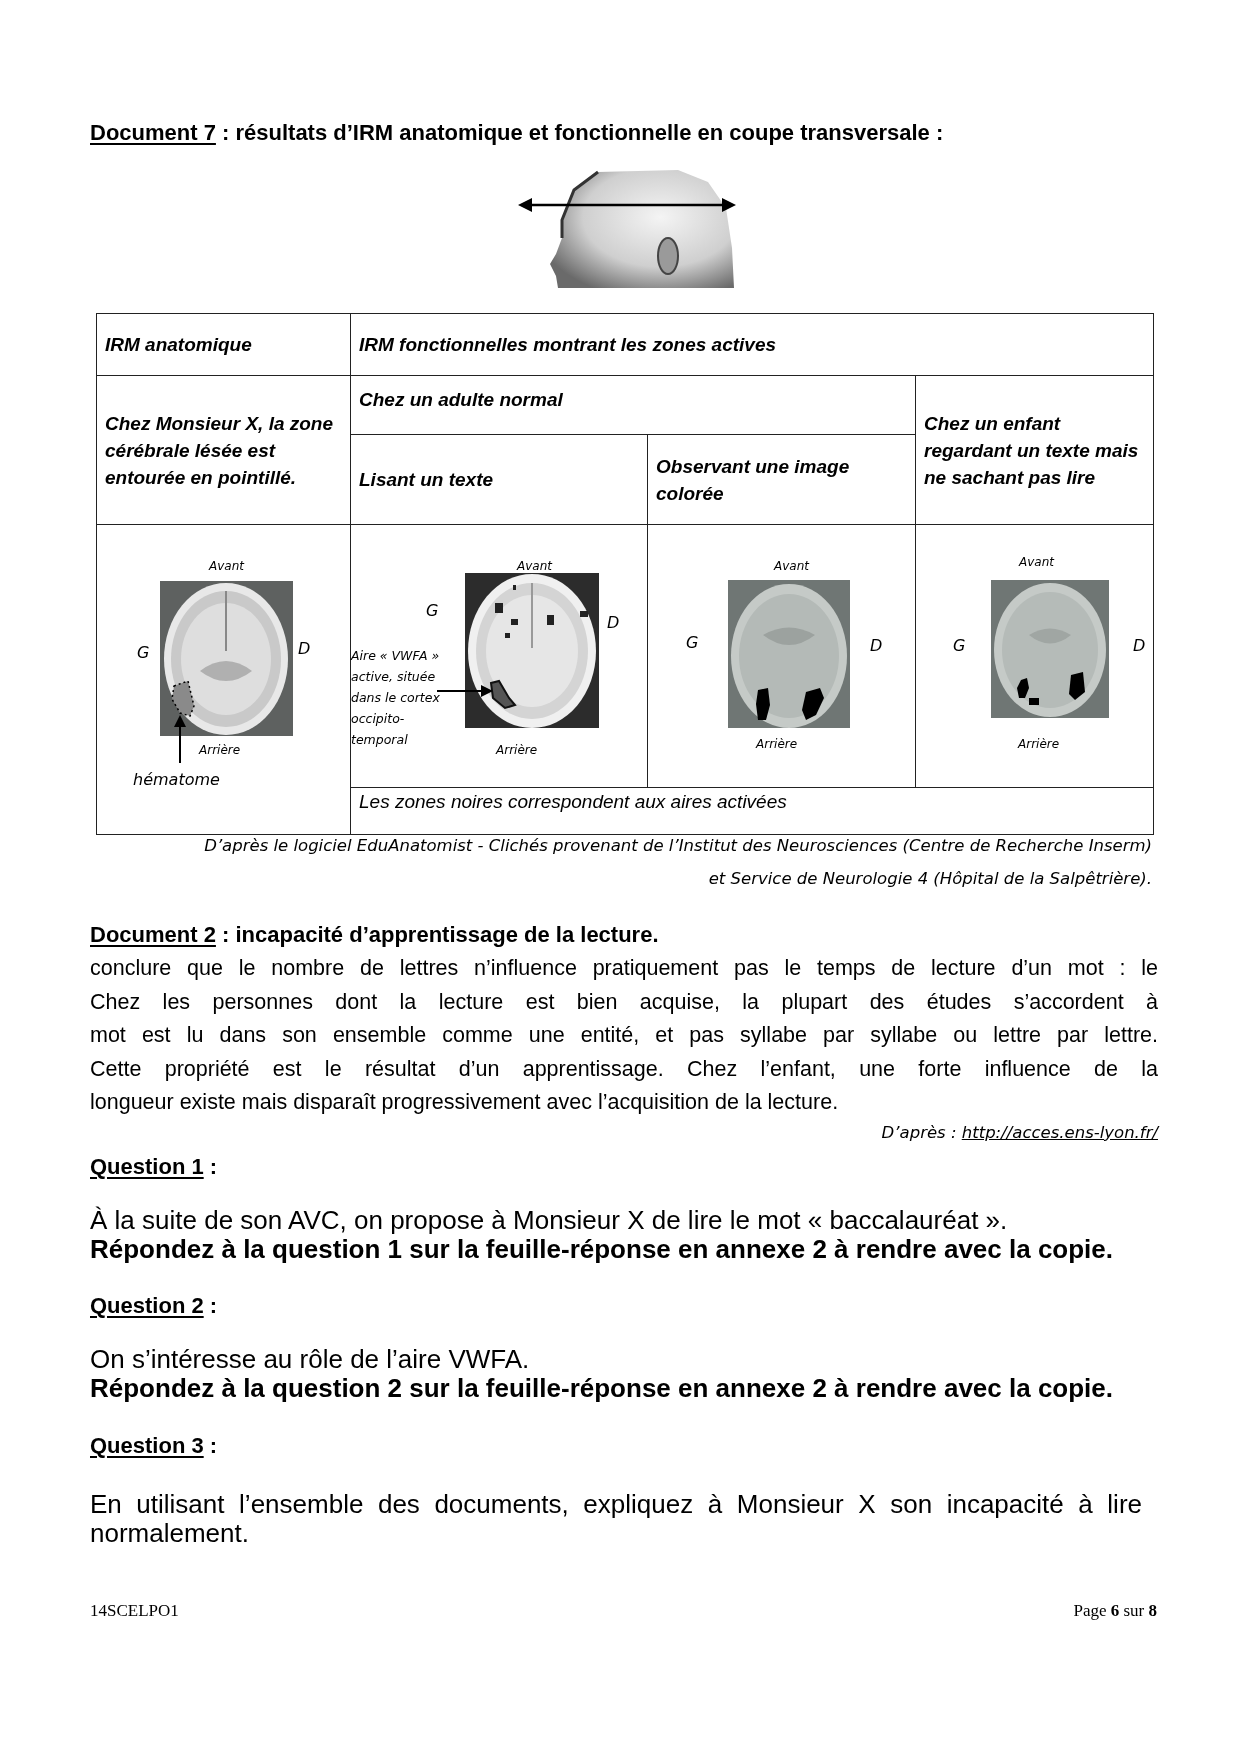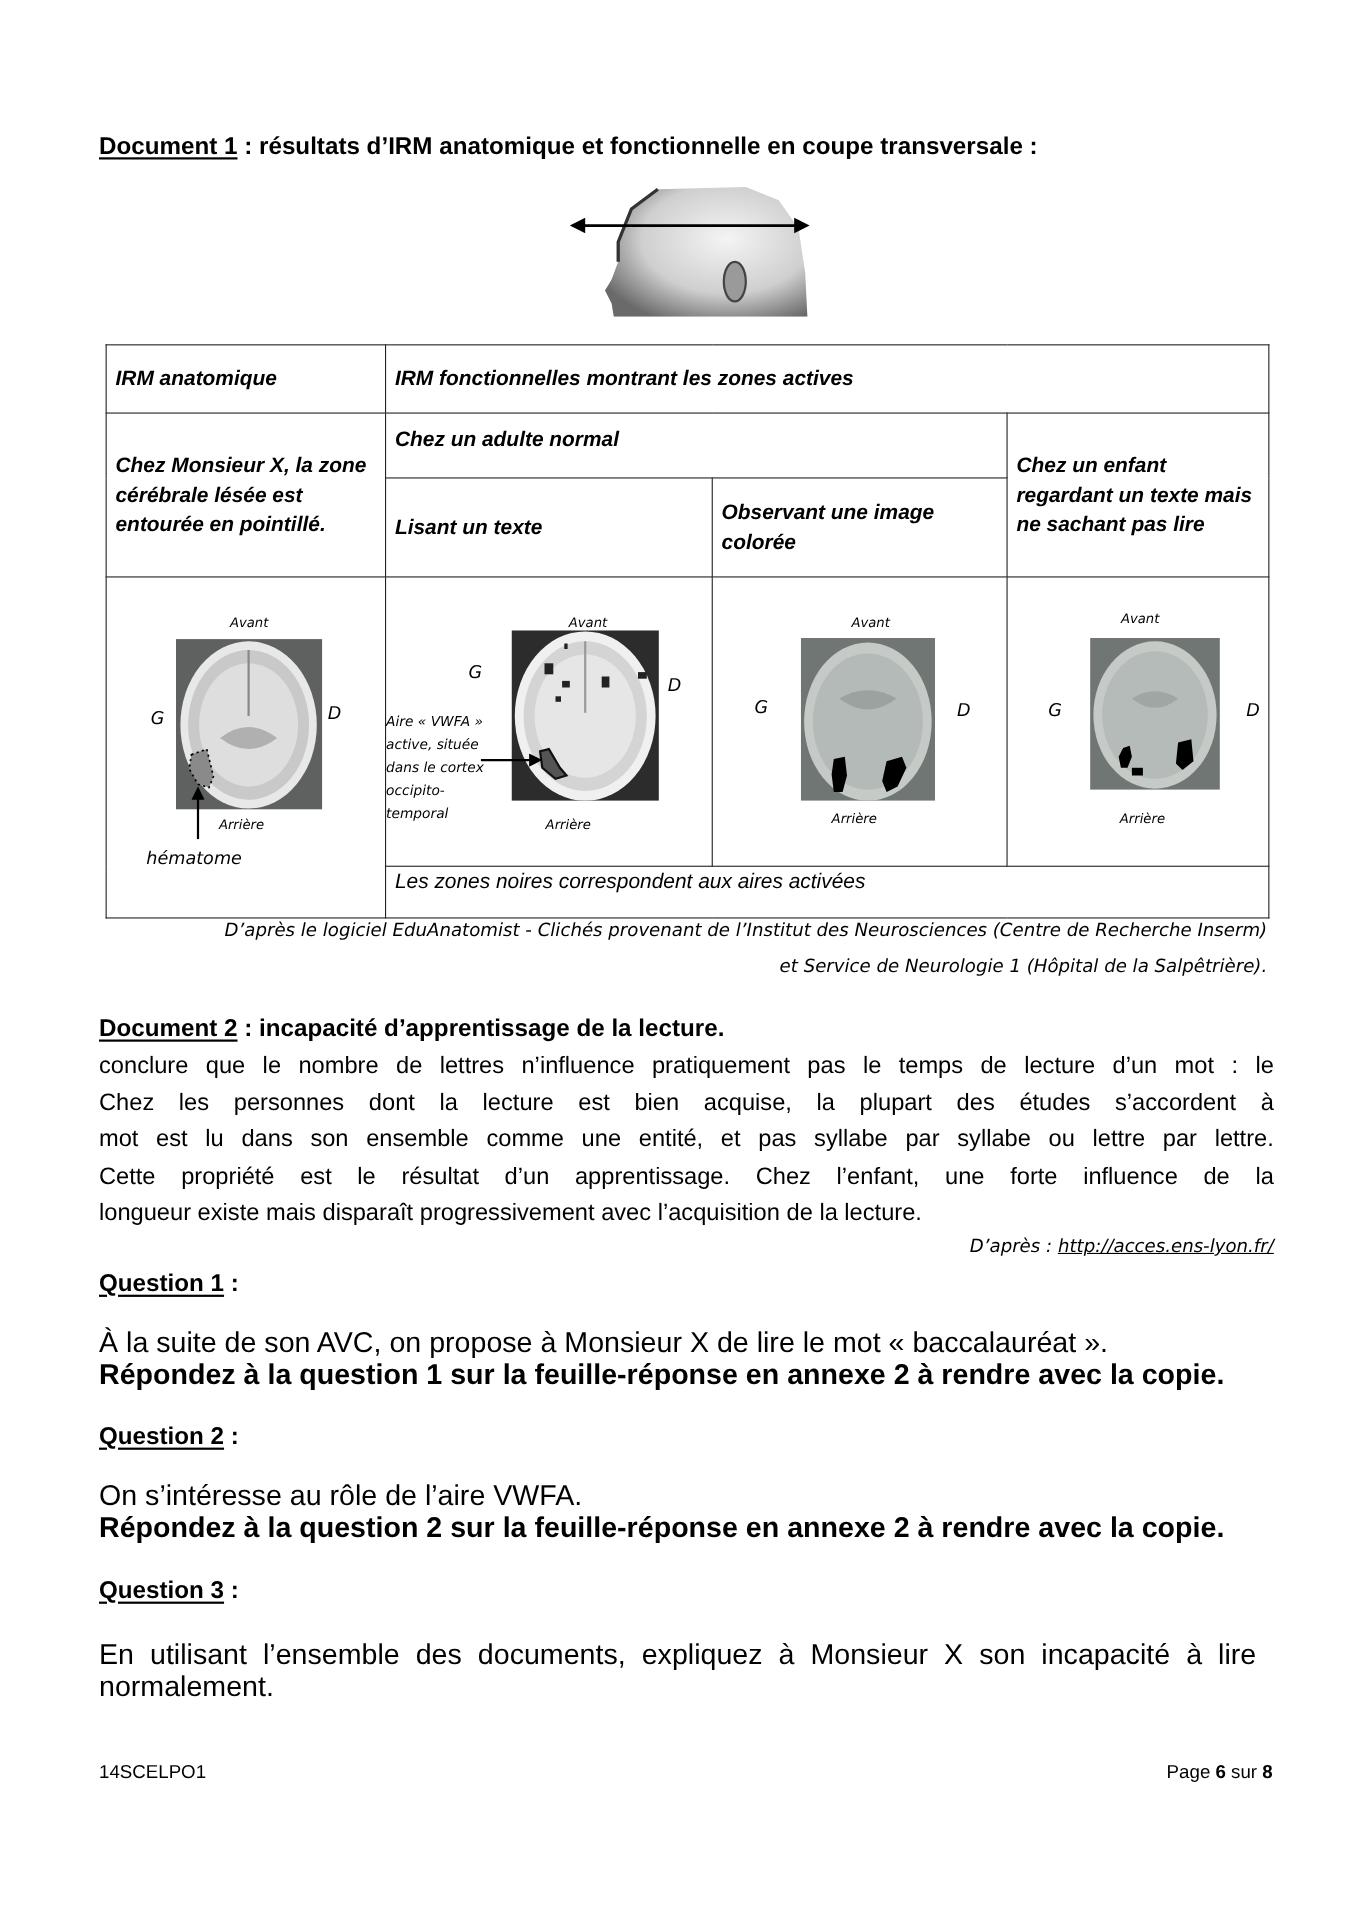"Document 1" span.u { text: 1 -> 7 }
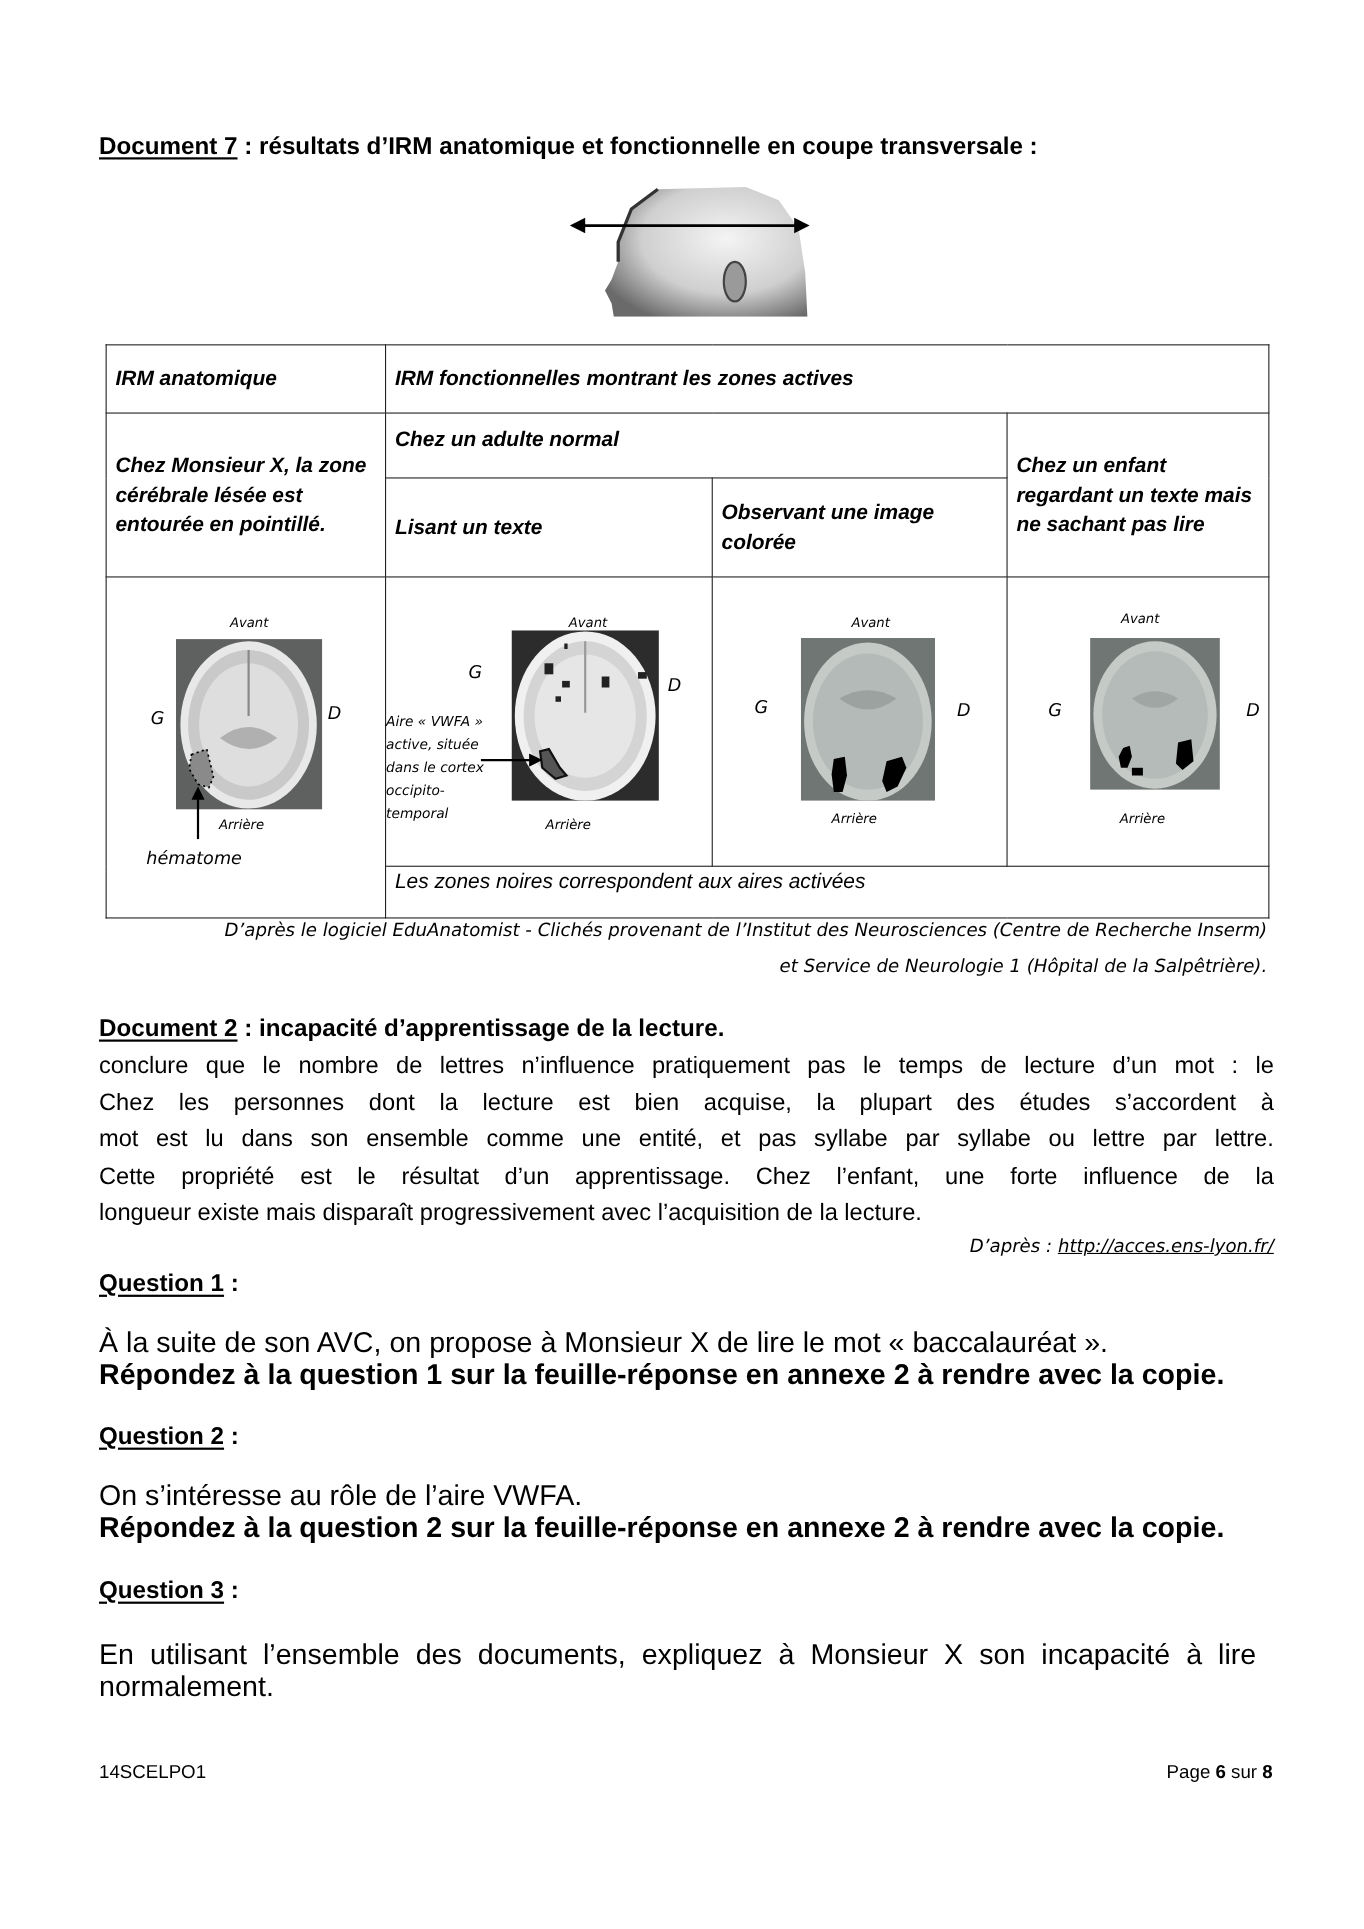"et Service de Neurologie 1" div.abs { text: 1 -> 4 }
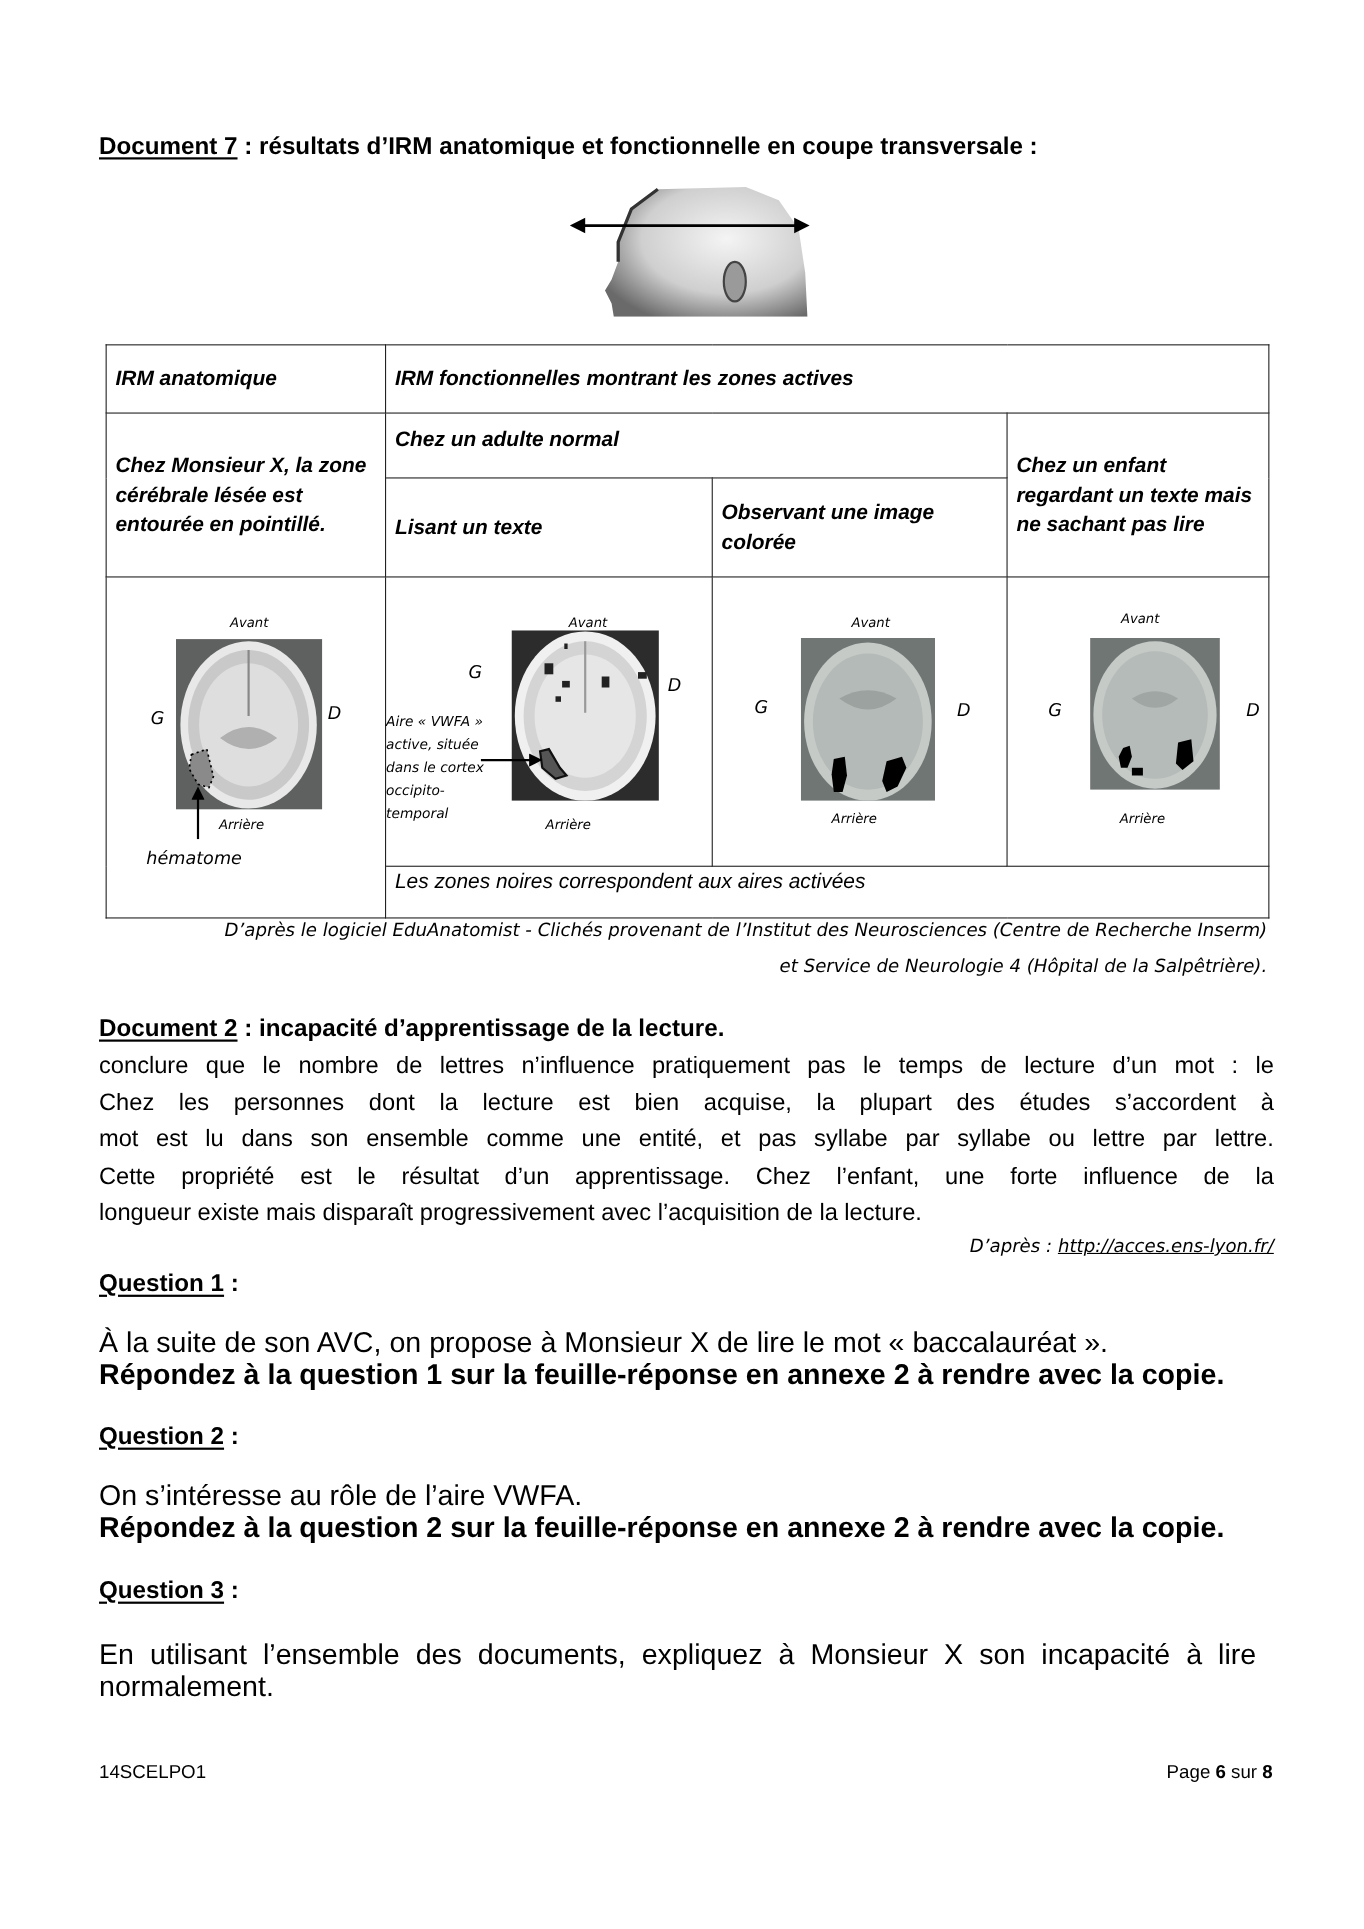"14SCELPO1" .footer { font-family: Liberation Sans, sans-serif -> Liberation Serif, serif }
